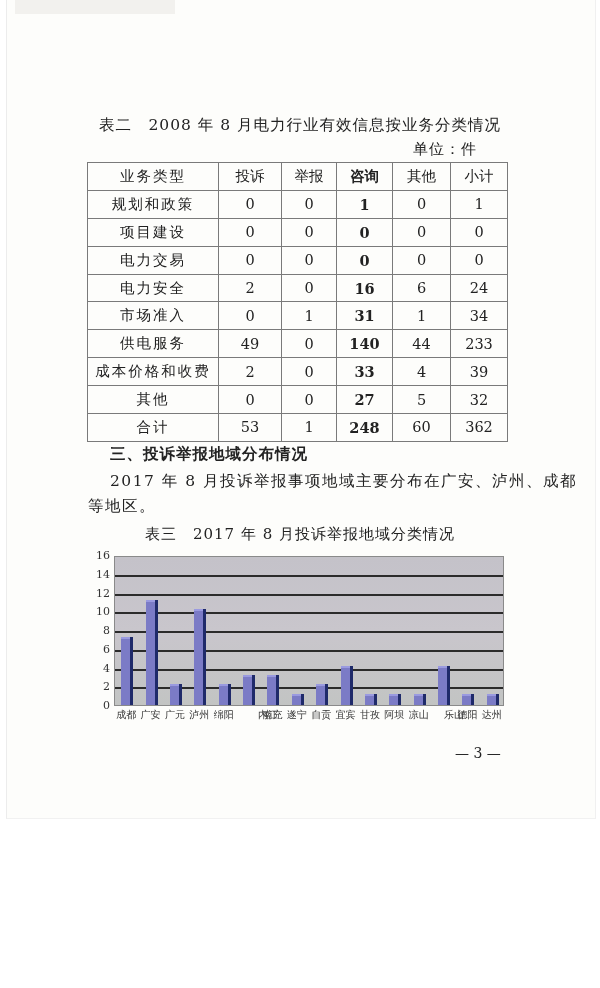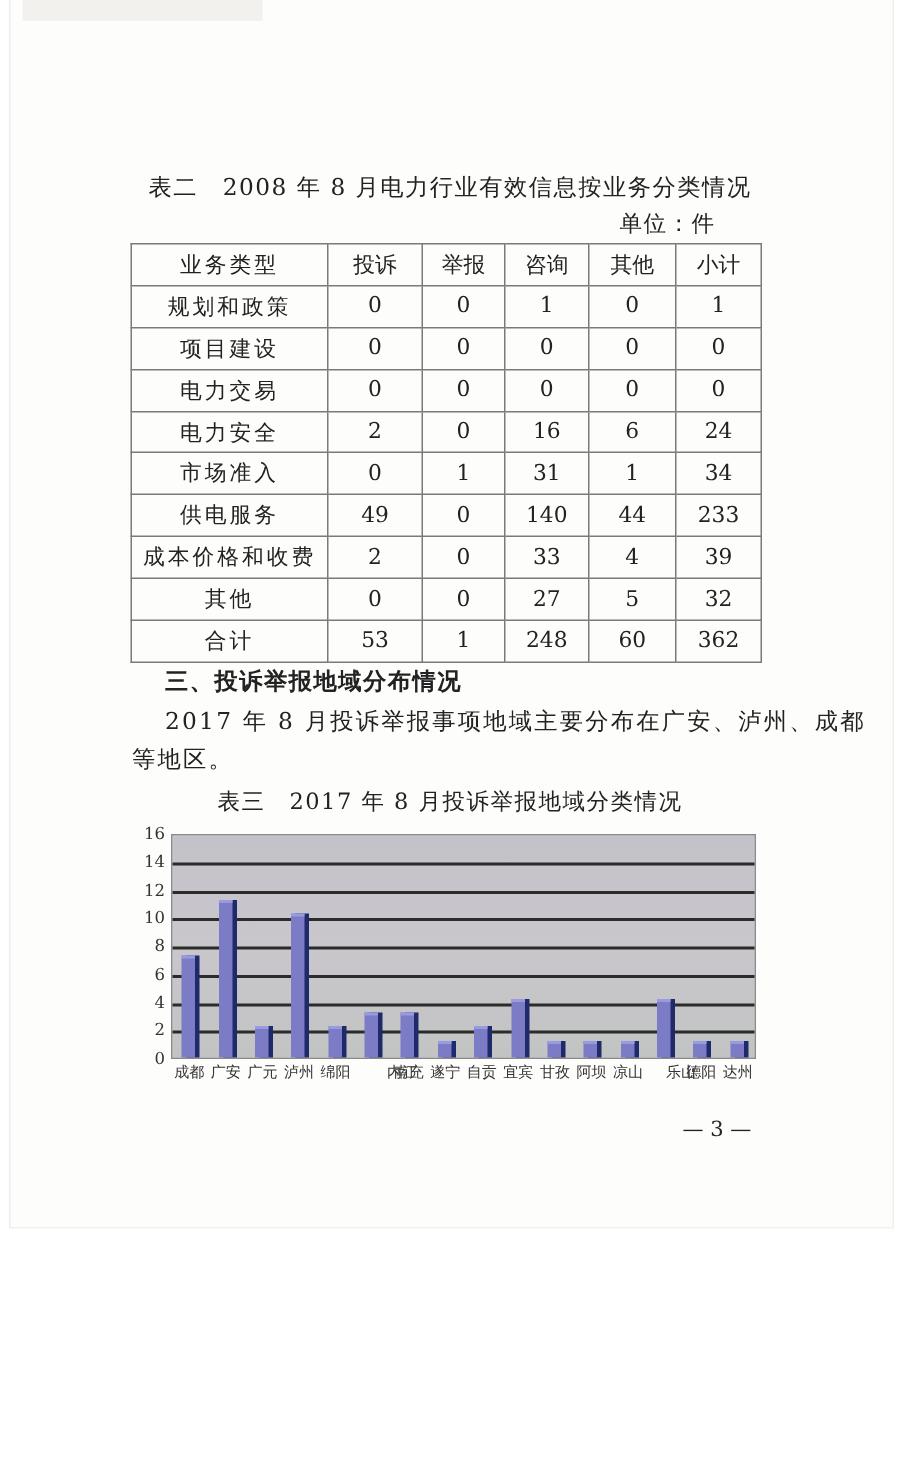"咨询" table.t2 td.c3 { font-weight: none -> bold }
